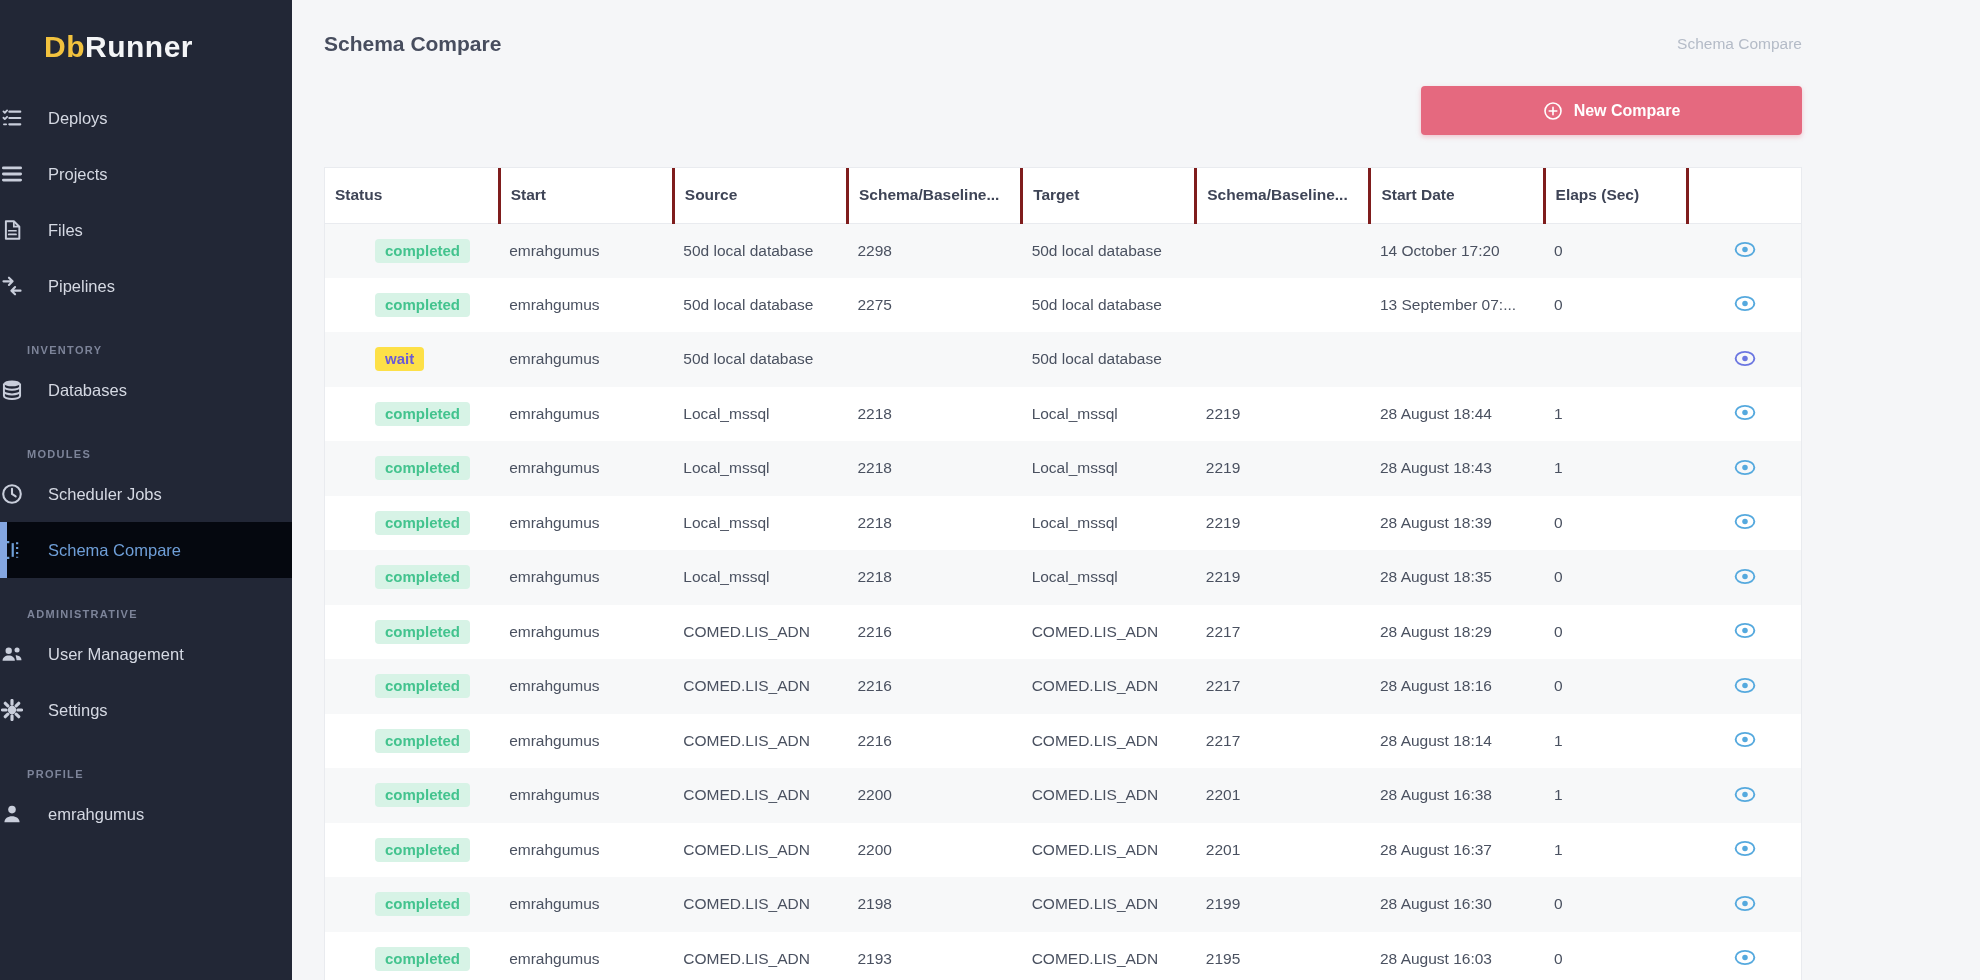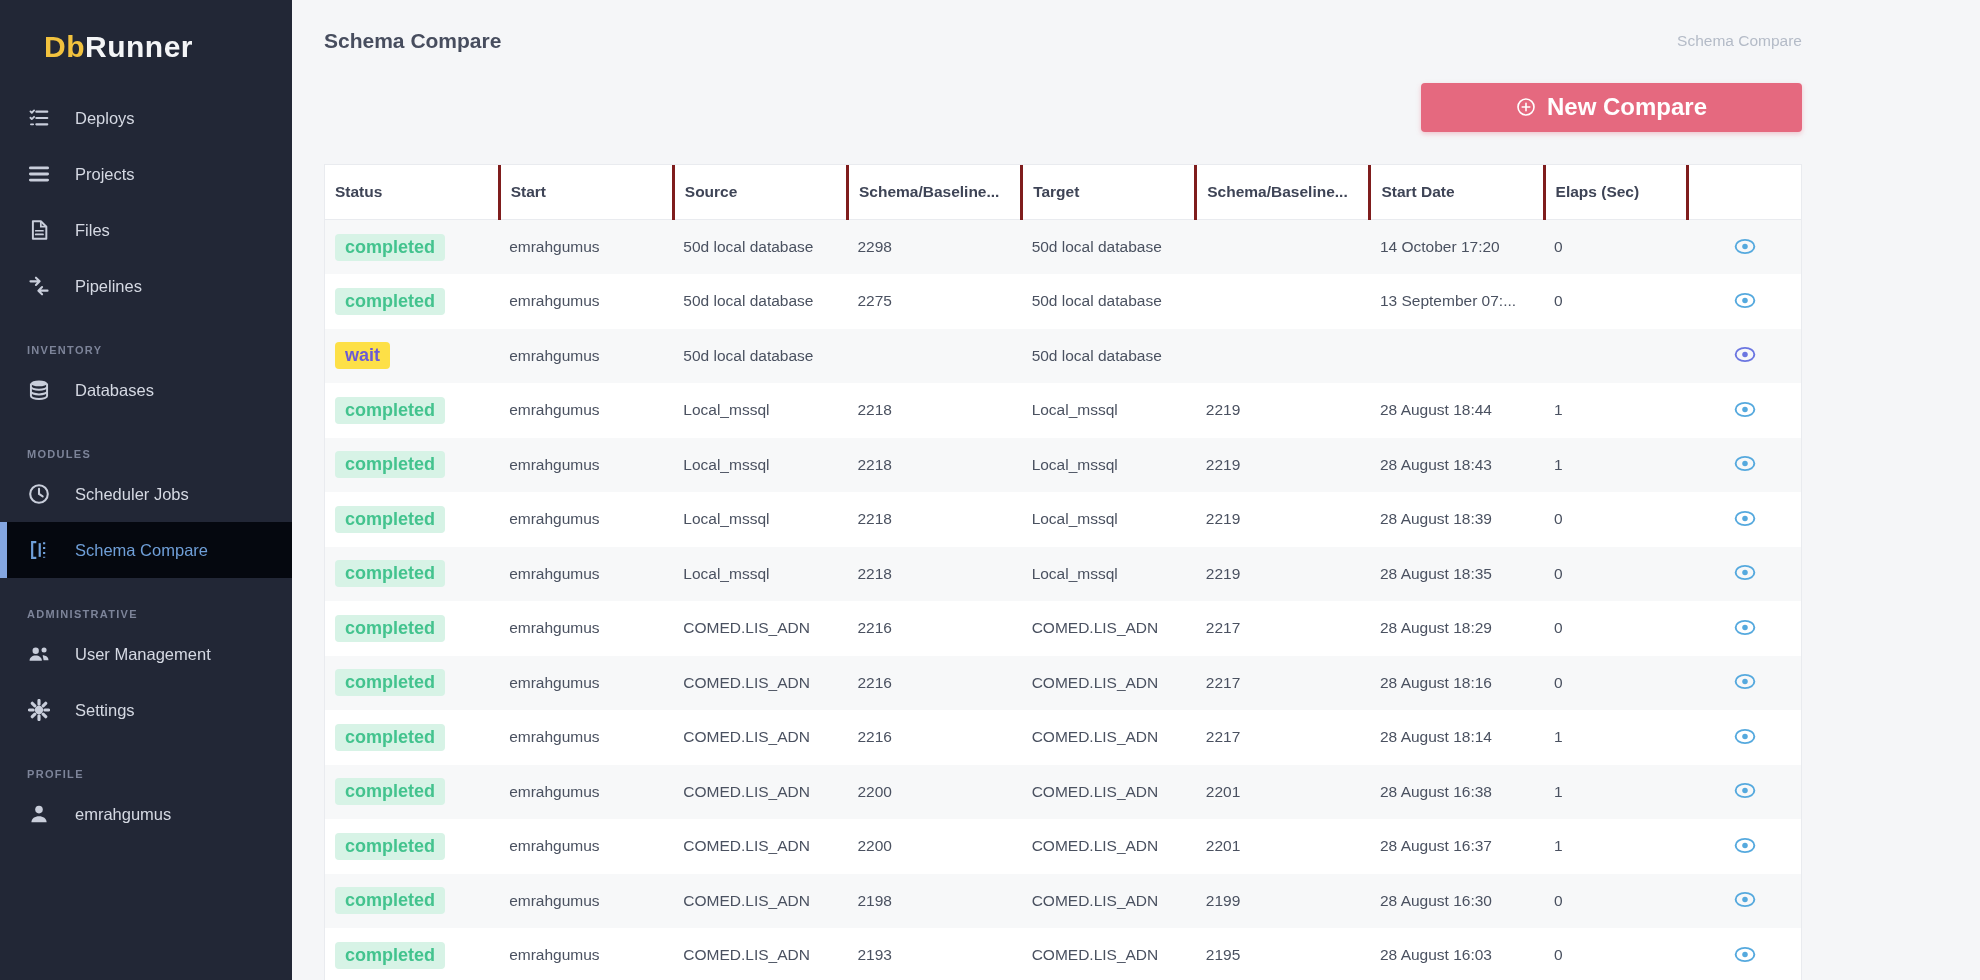"DbRunner" .app { align-items: center -> none }
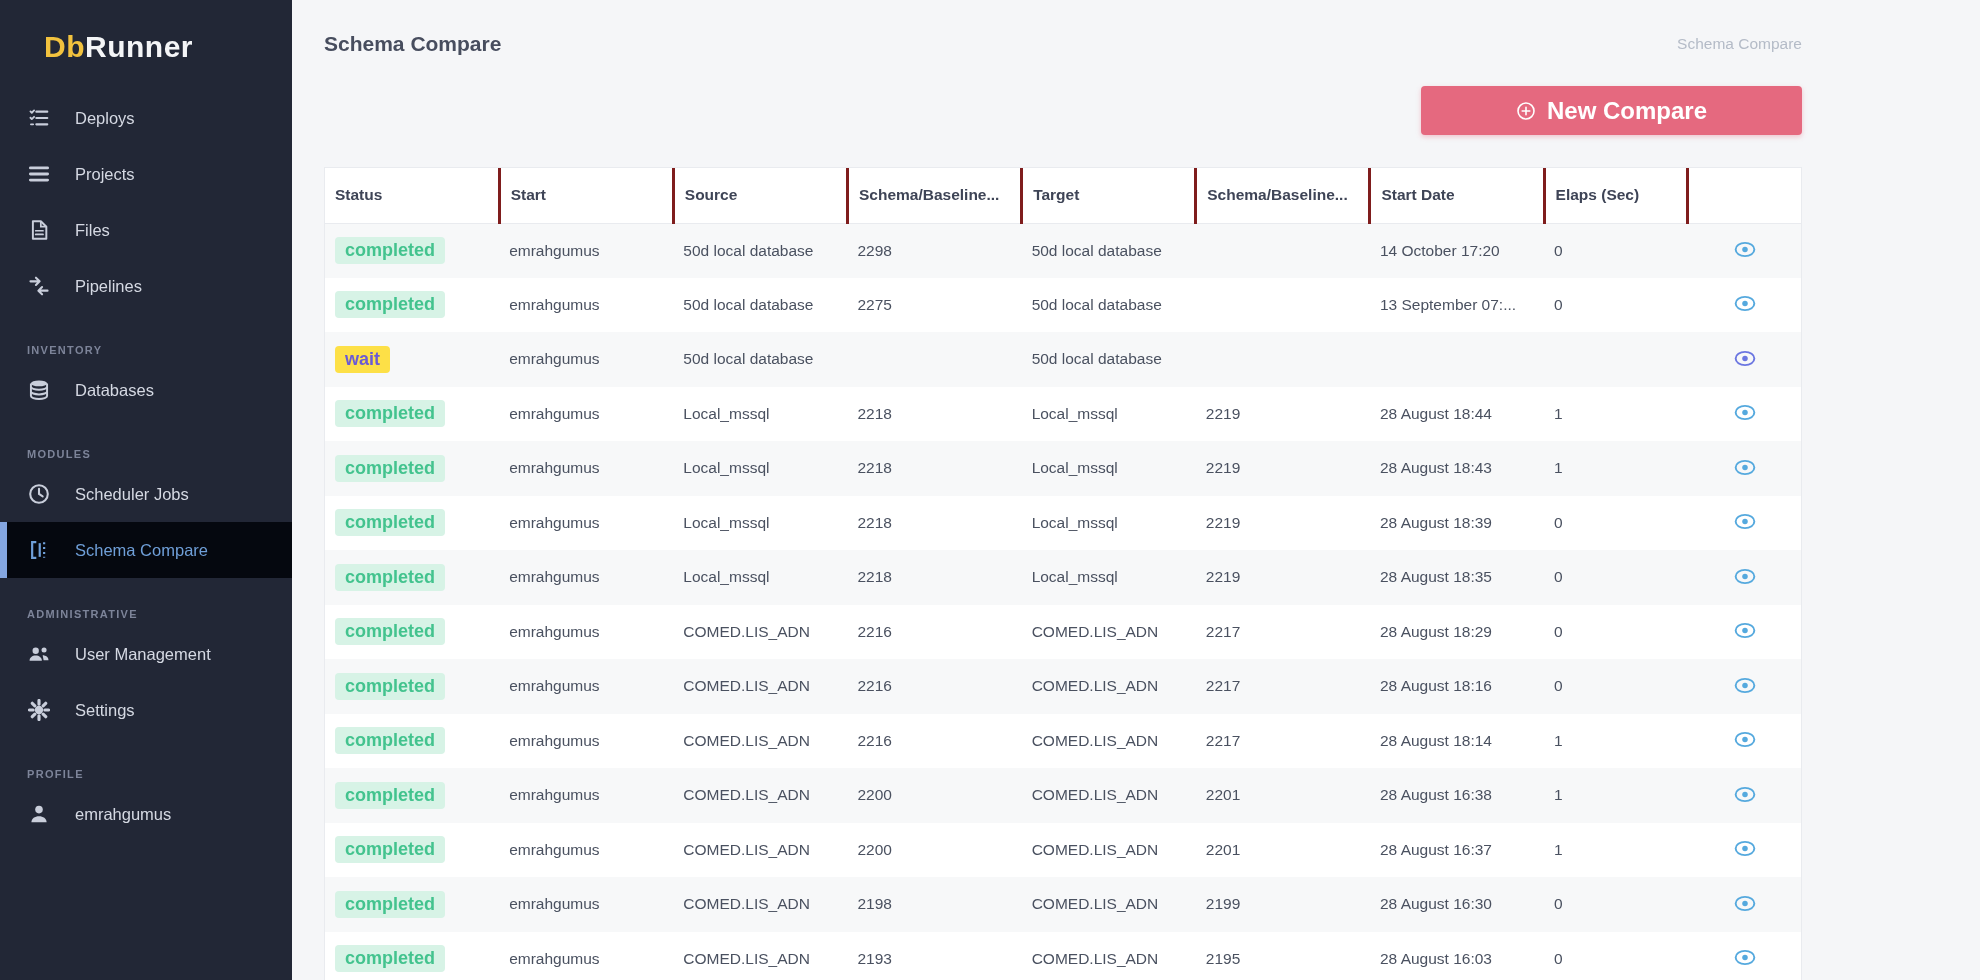"Deploys" .nav-item { padding-left: 27px -> none }
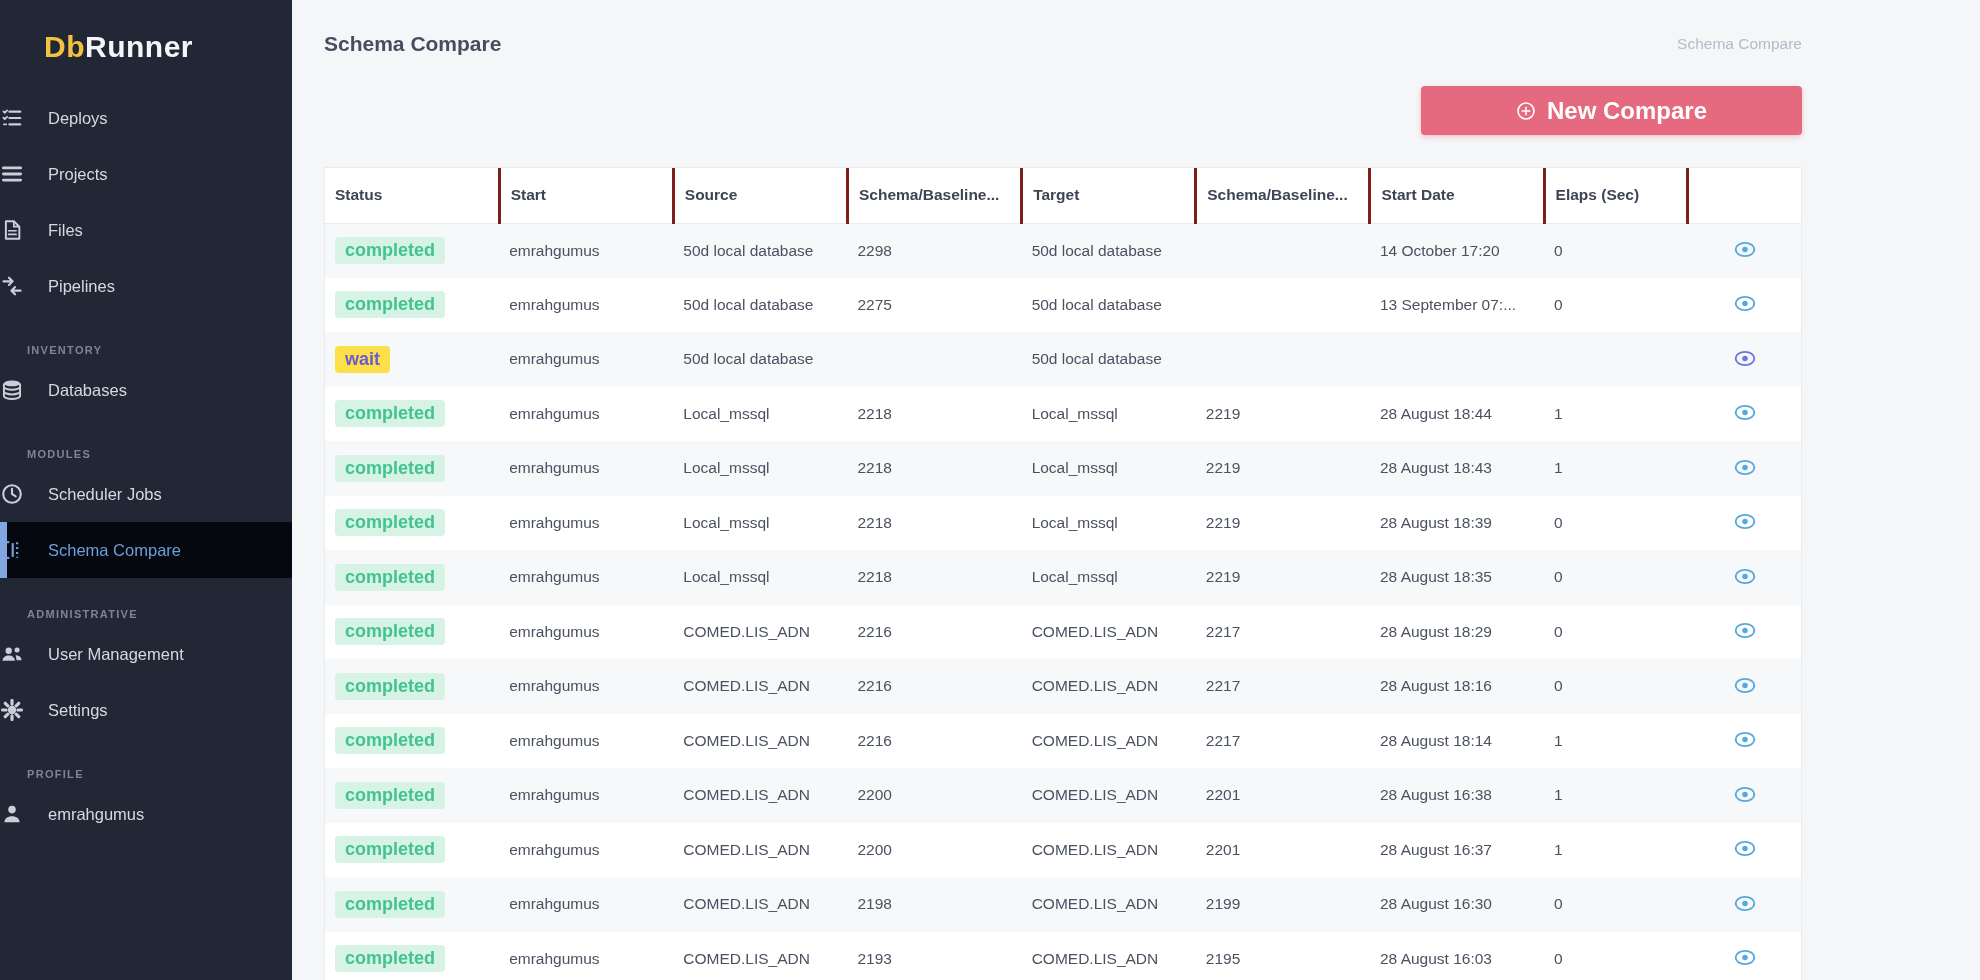"New Compare" .btn-new-compare { font-size: 24px -> 16px }
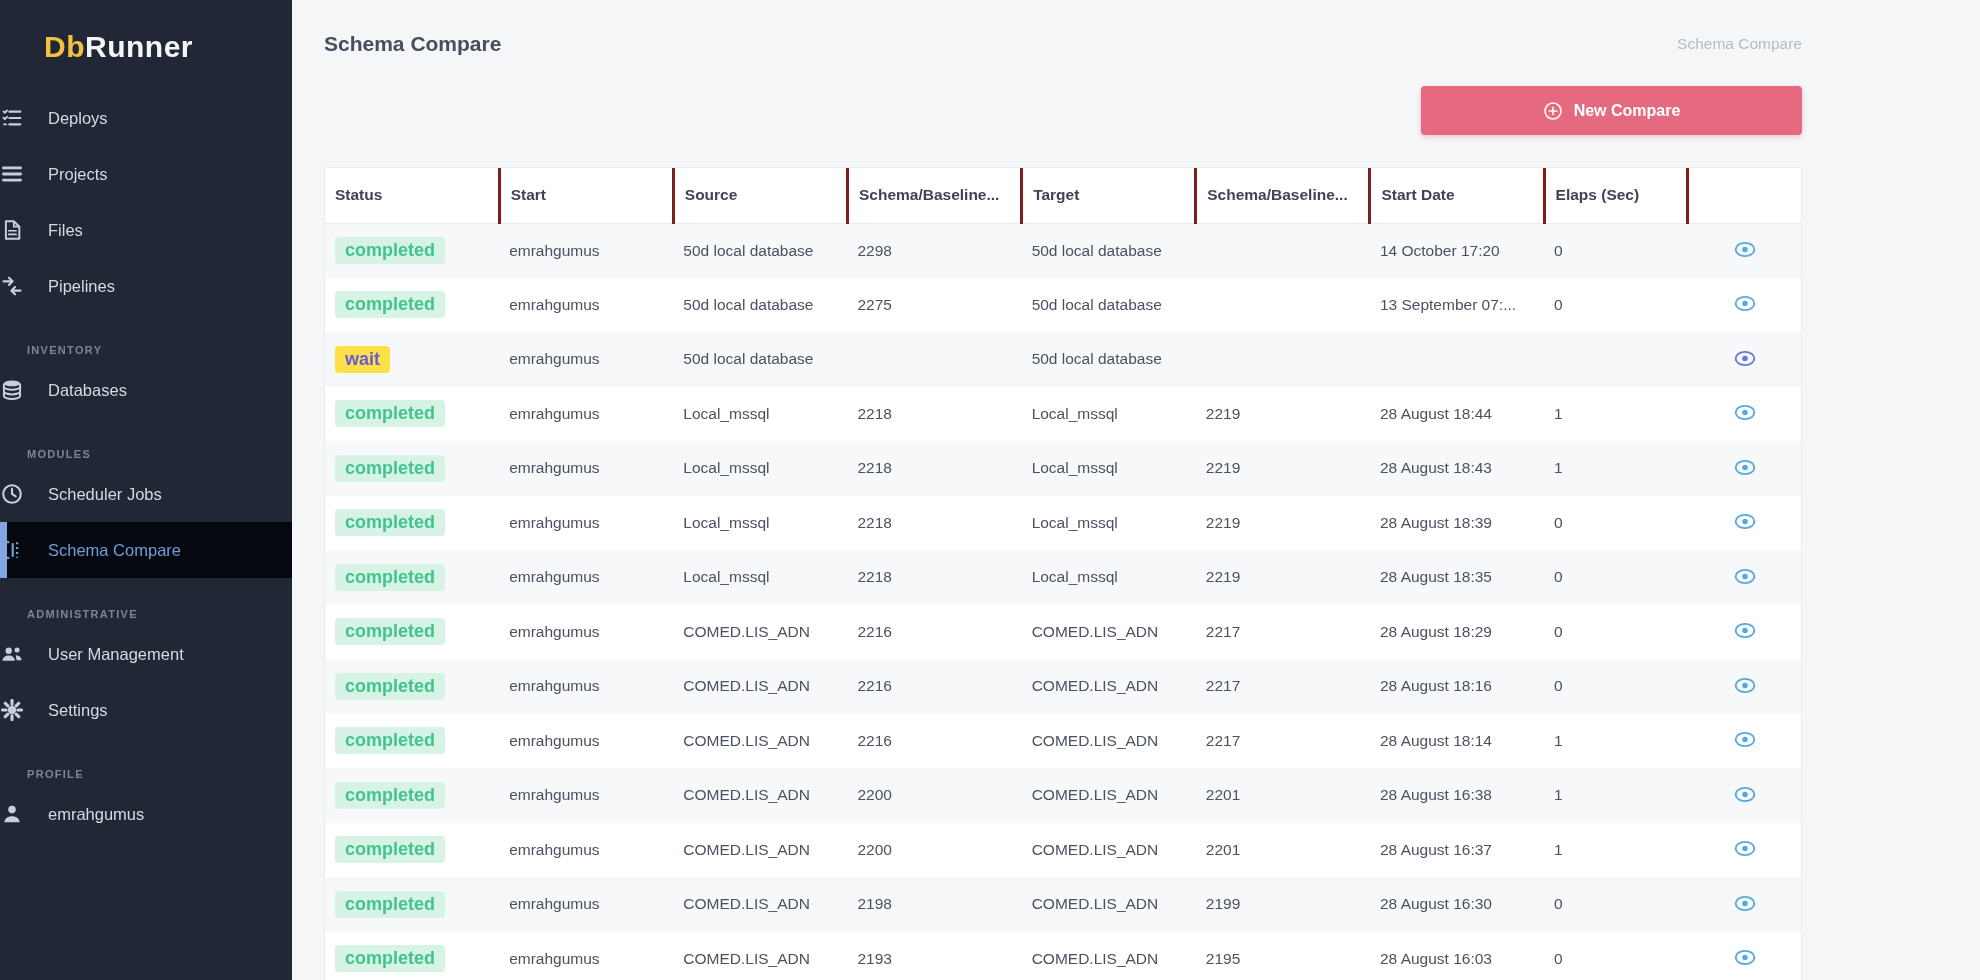"completed" .badge { font-size: 18px -> 15px; margin-left: none -> 40px }
